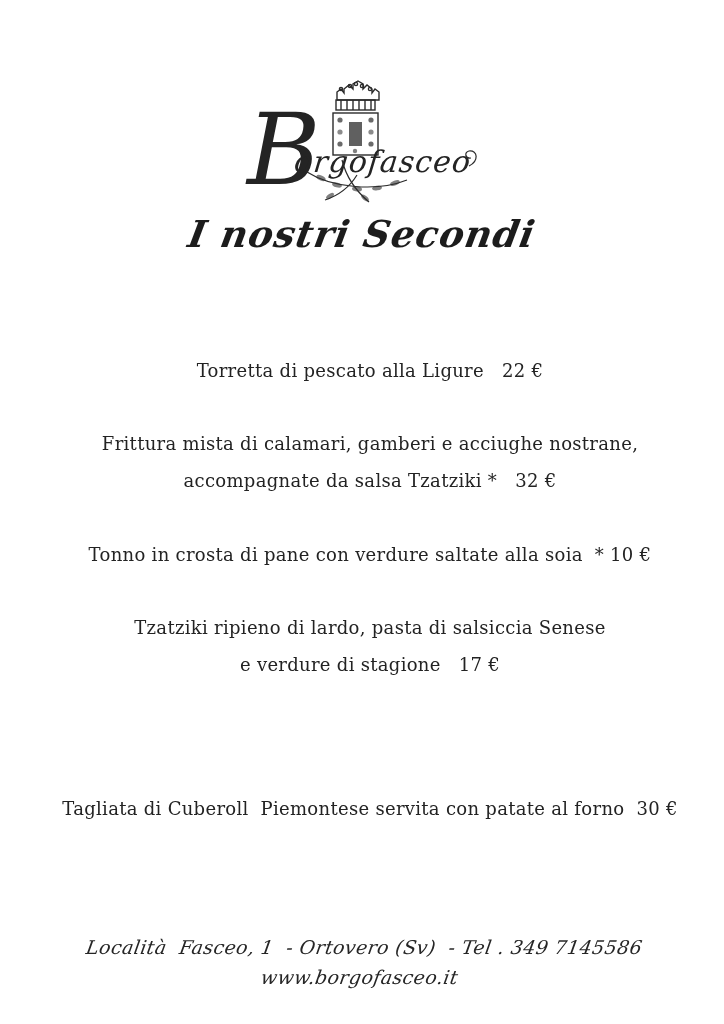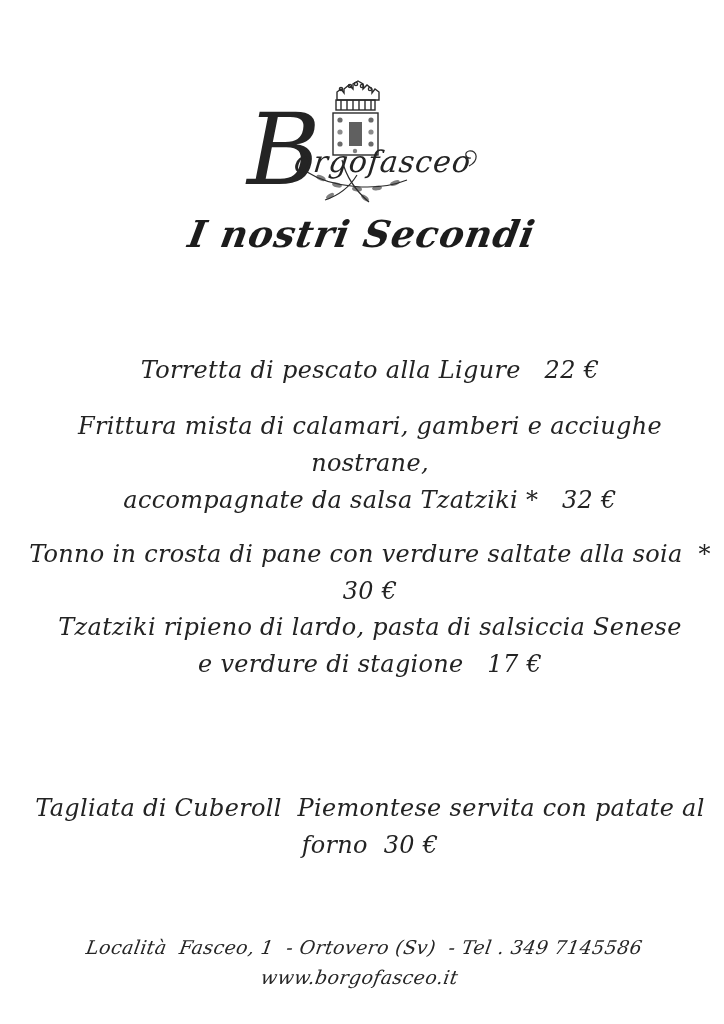"Torretta di pescato alla Ligure" .menu-line { font-size: 24px -> 18px; font-style: italic -> none }
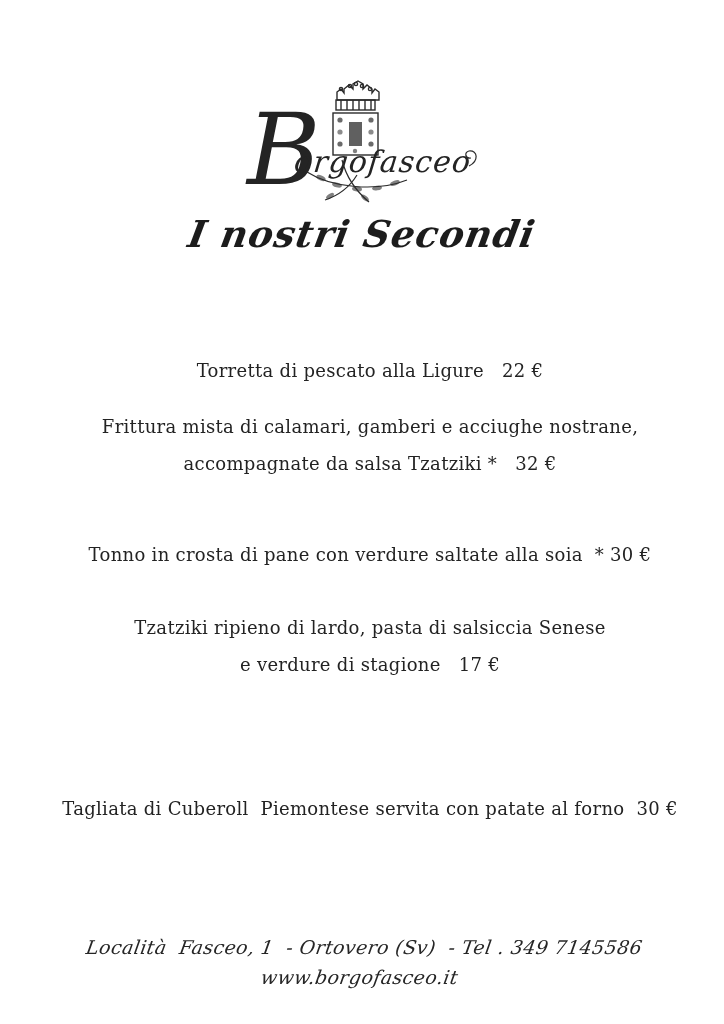"Frittura mista di calamari, gamberi" div.menu-item { top: 408px -> 425px }
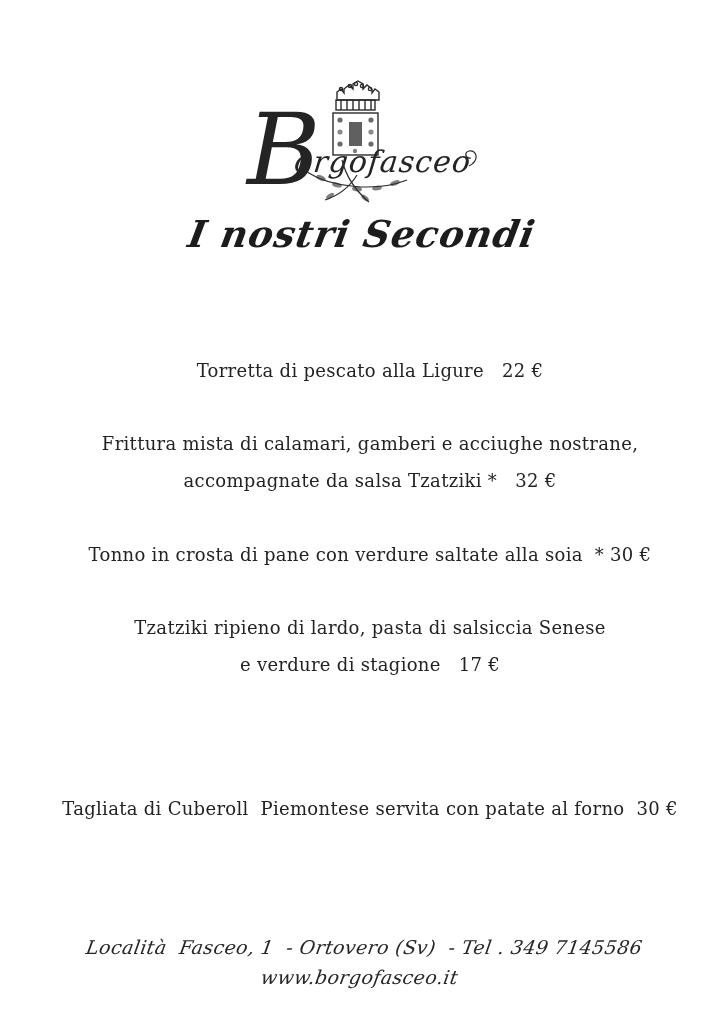"Tonno in crosta di pane" div.menu-line { text: 30 -> 10 }
